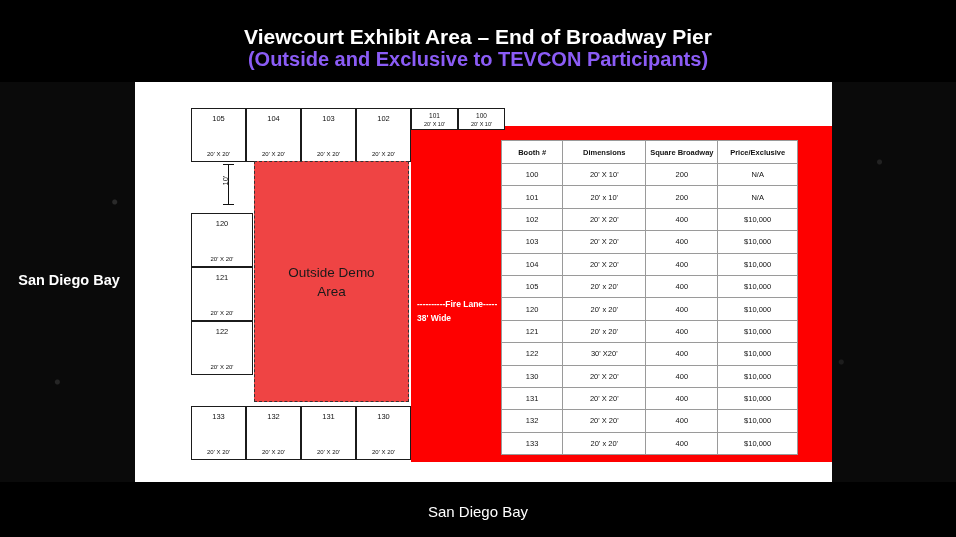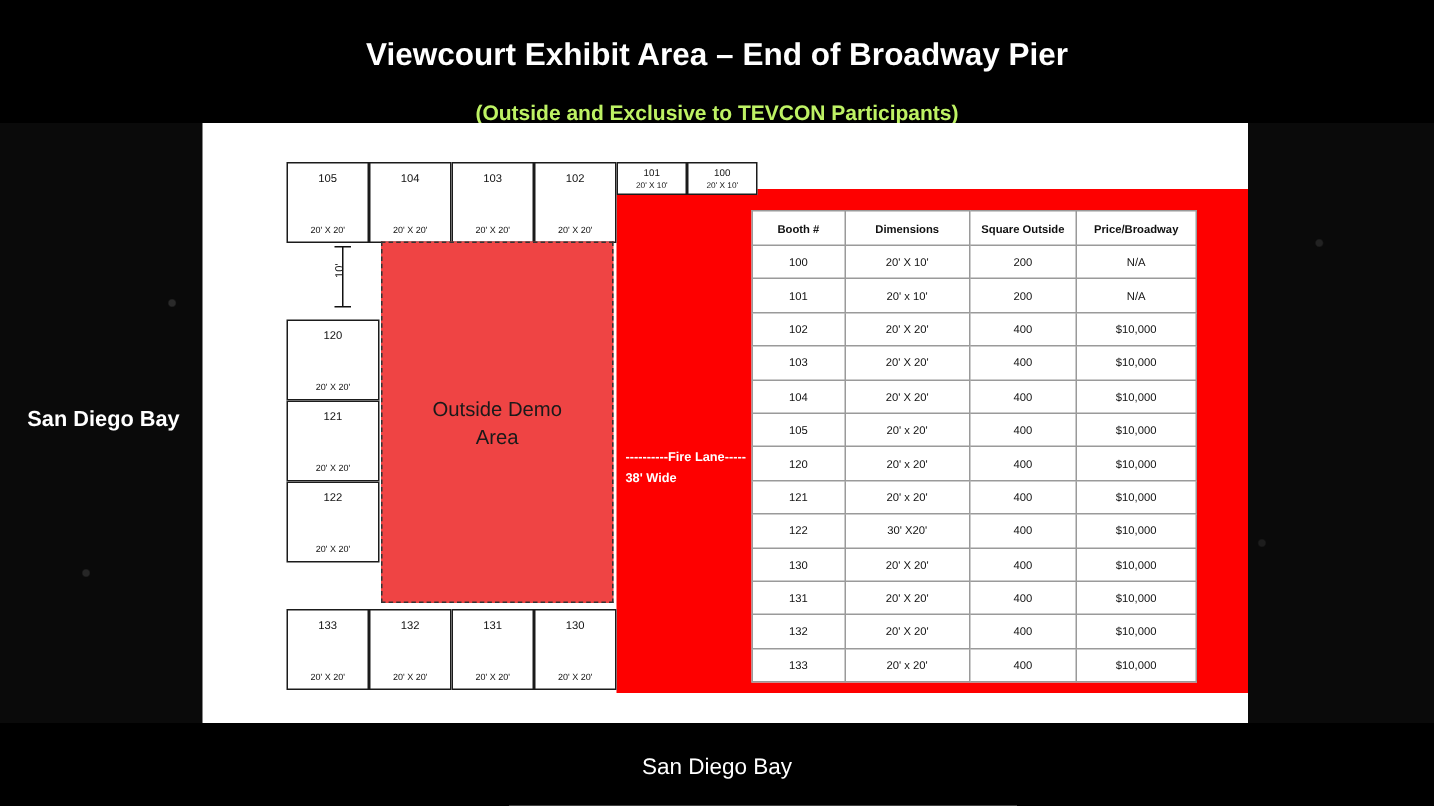"(Outside and Exclusive to TEVCON" .subtitle { color: #bef264 -> #8b5cf6; font-size: 14px -> 20px; margin-top: 16px -> 0 }
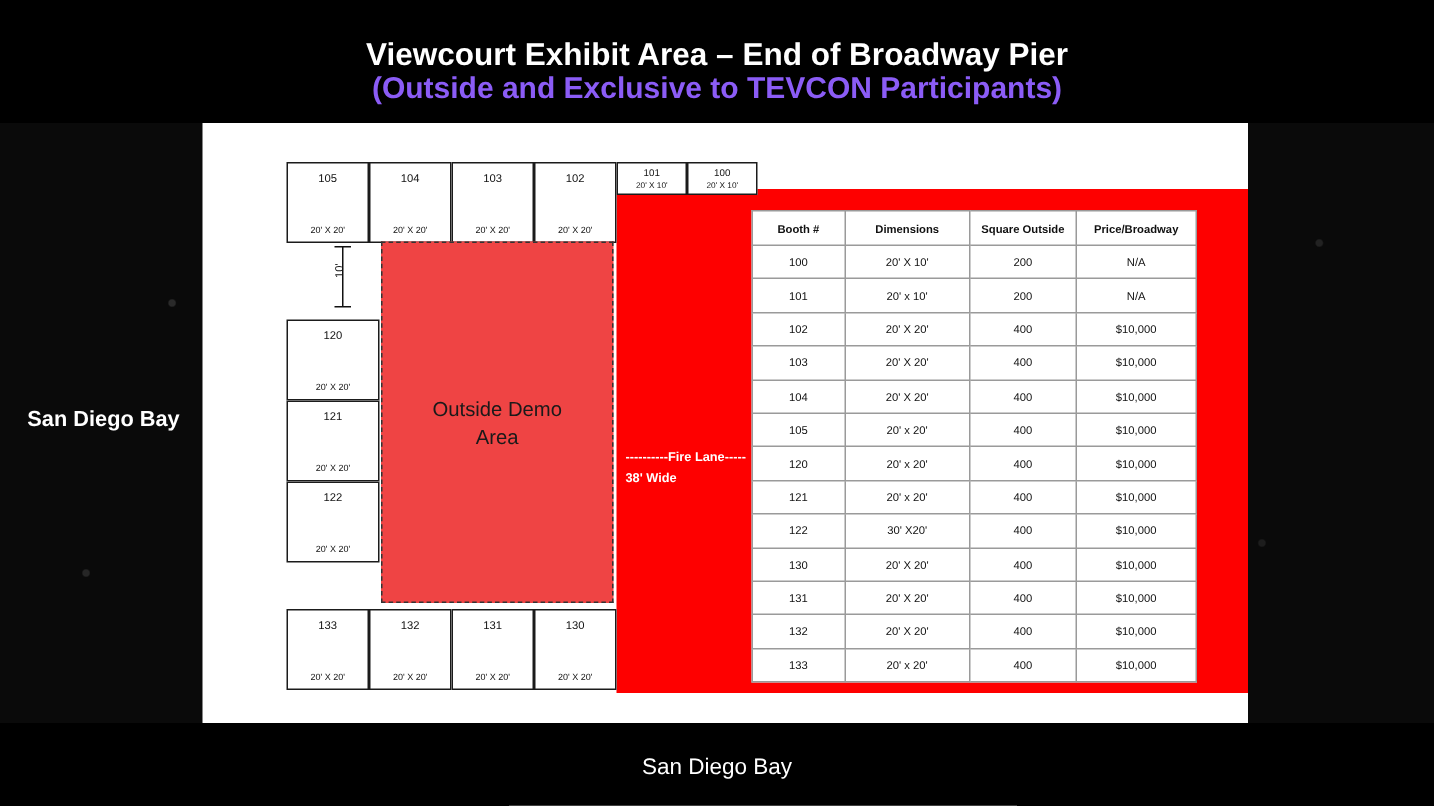"Square Outside" th { text: Outside -> Broadway }
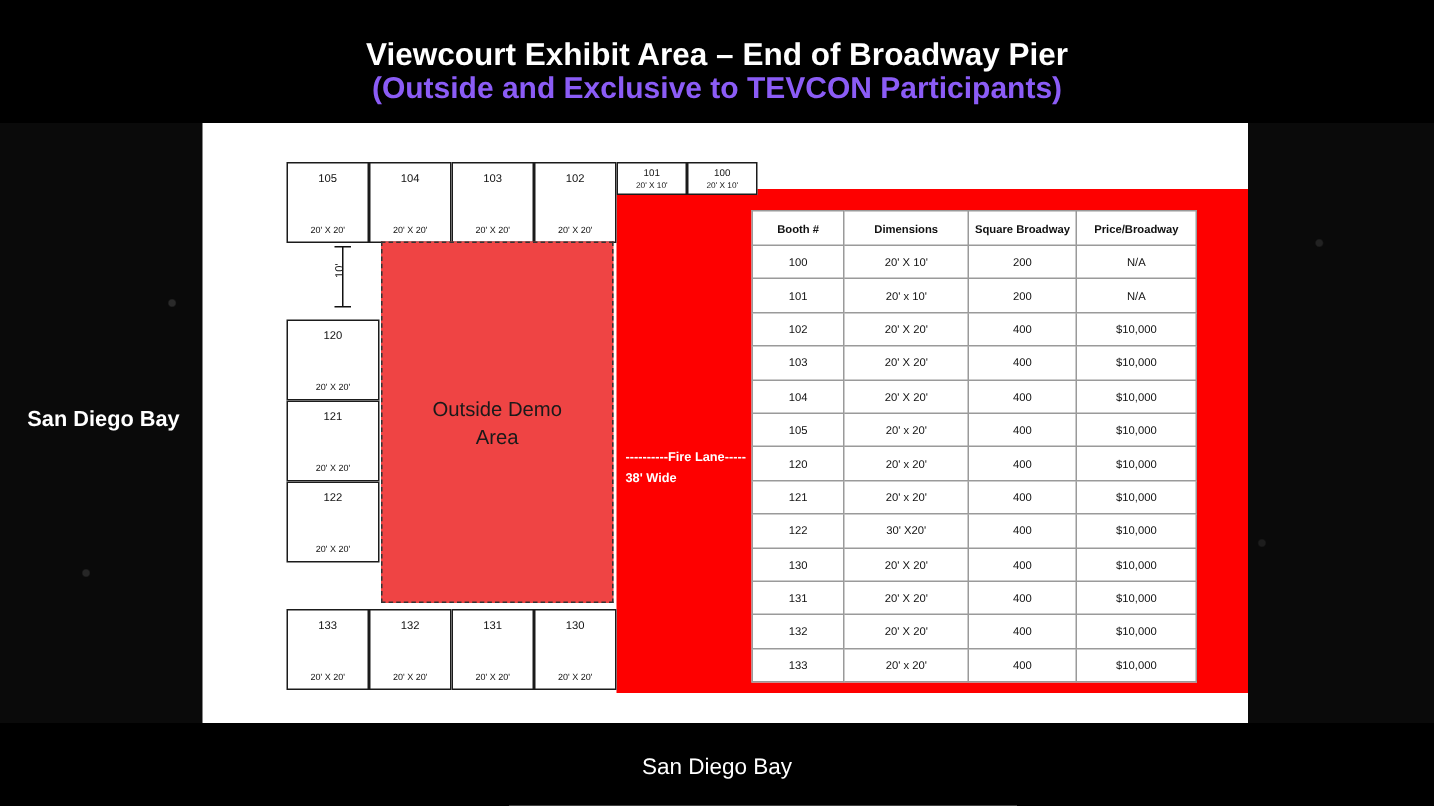"Price/Broadway" th { text: Price/Broadway -> Price/Exclusive }
